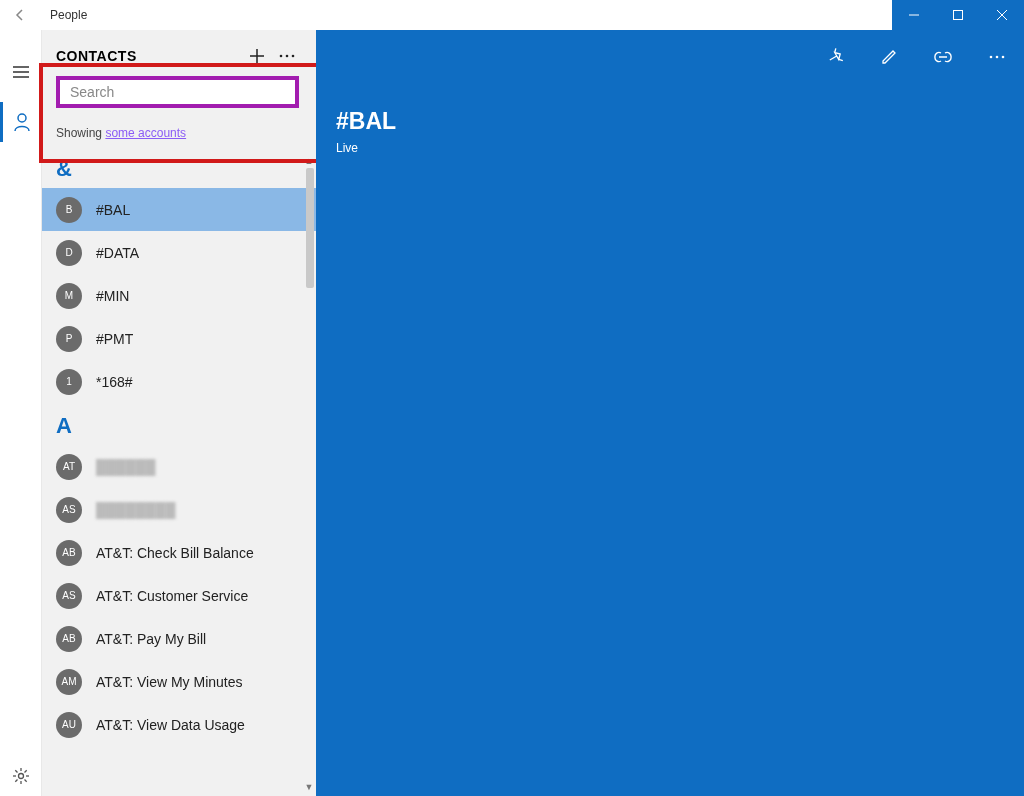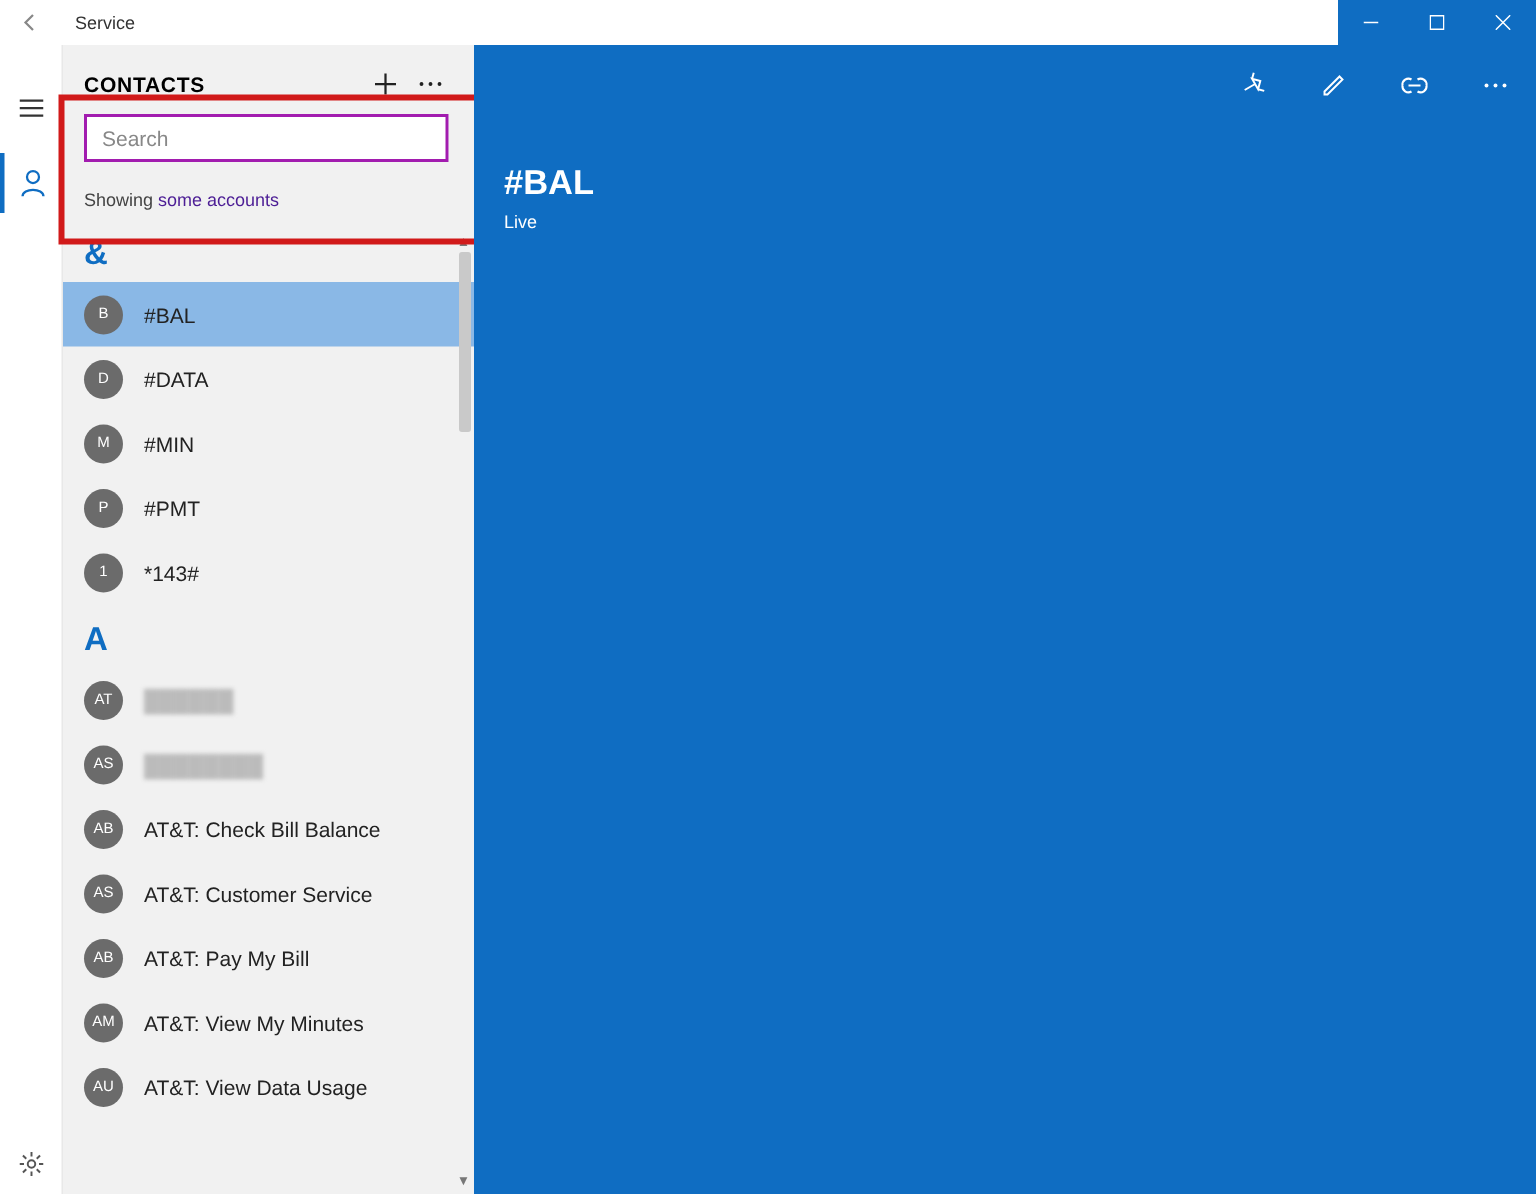"Service" div.title { text: Service -> People }
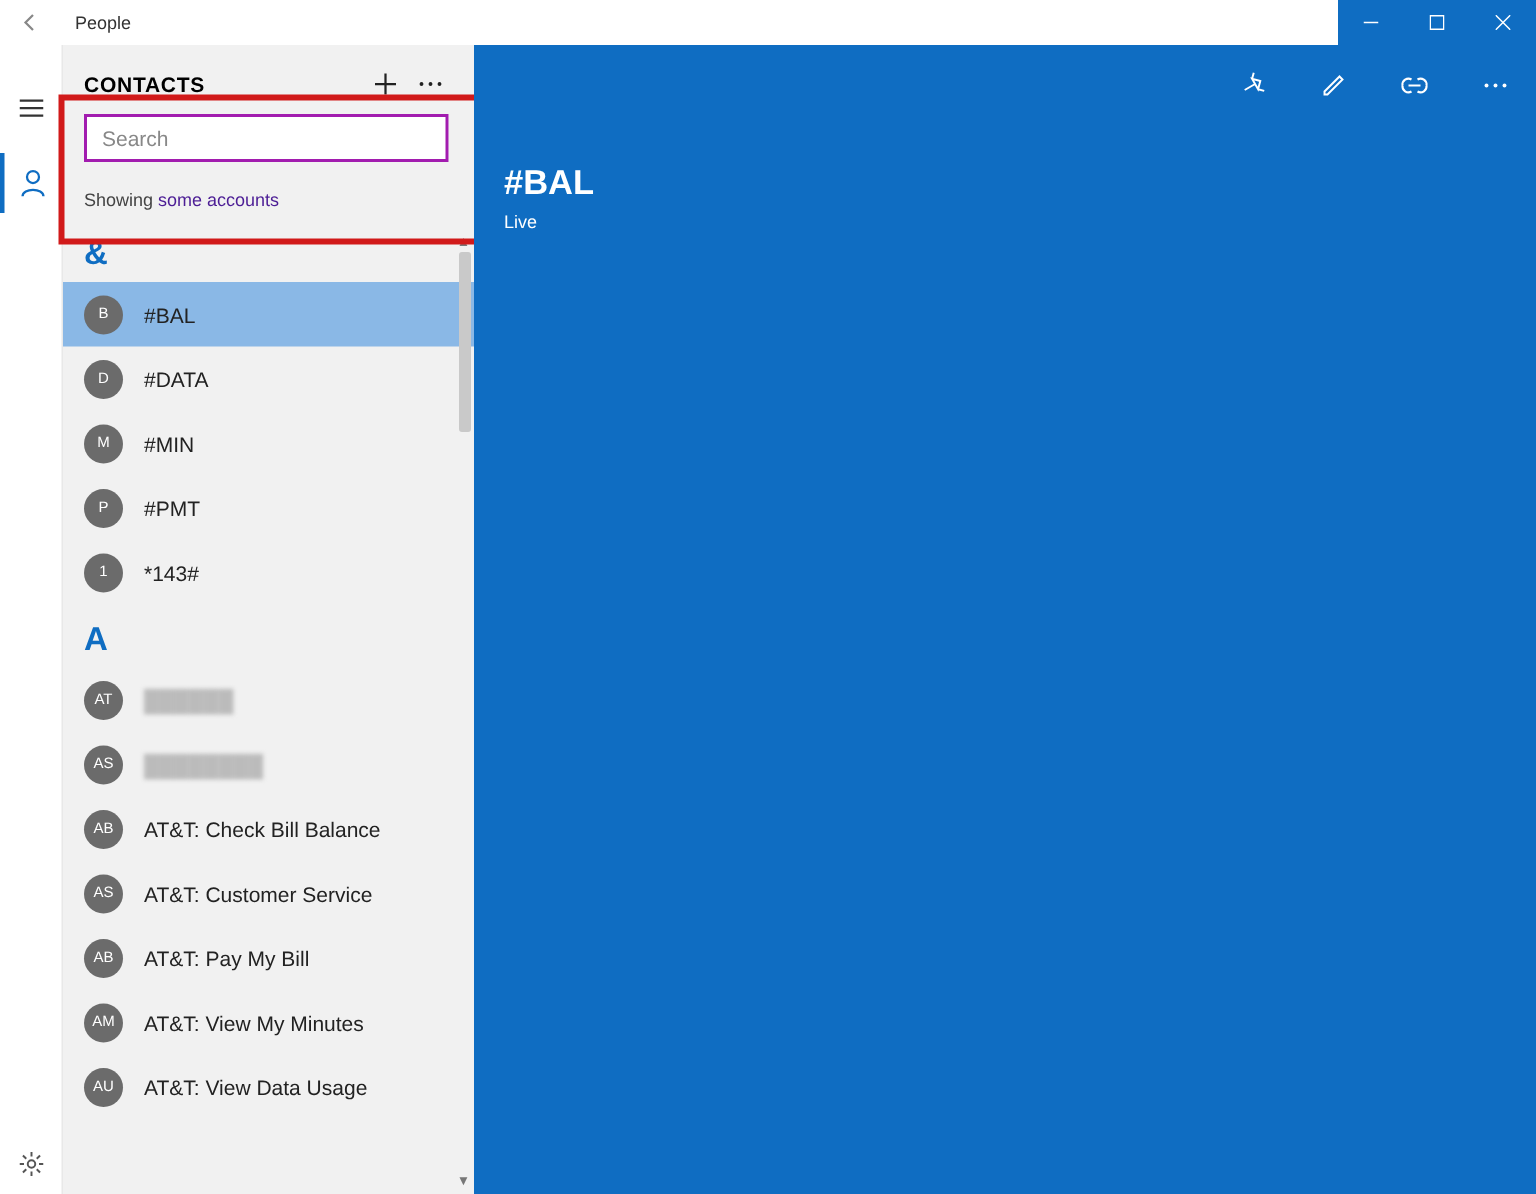"Search" .search { border: 2px solid #a21caf -> 4px solid #a21caf }
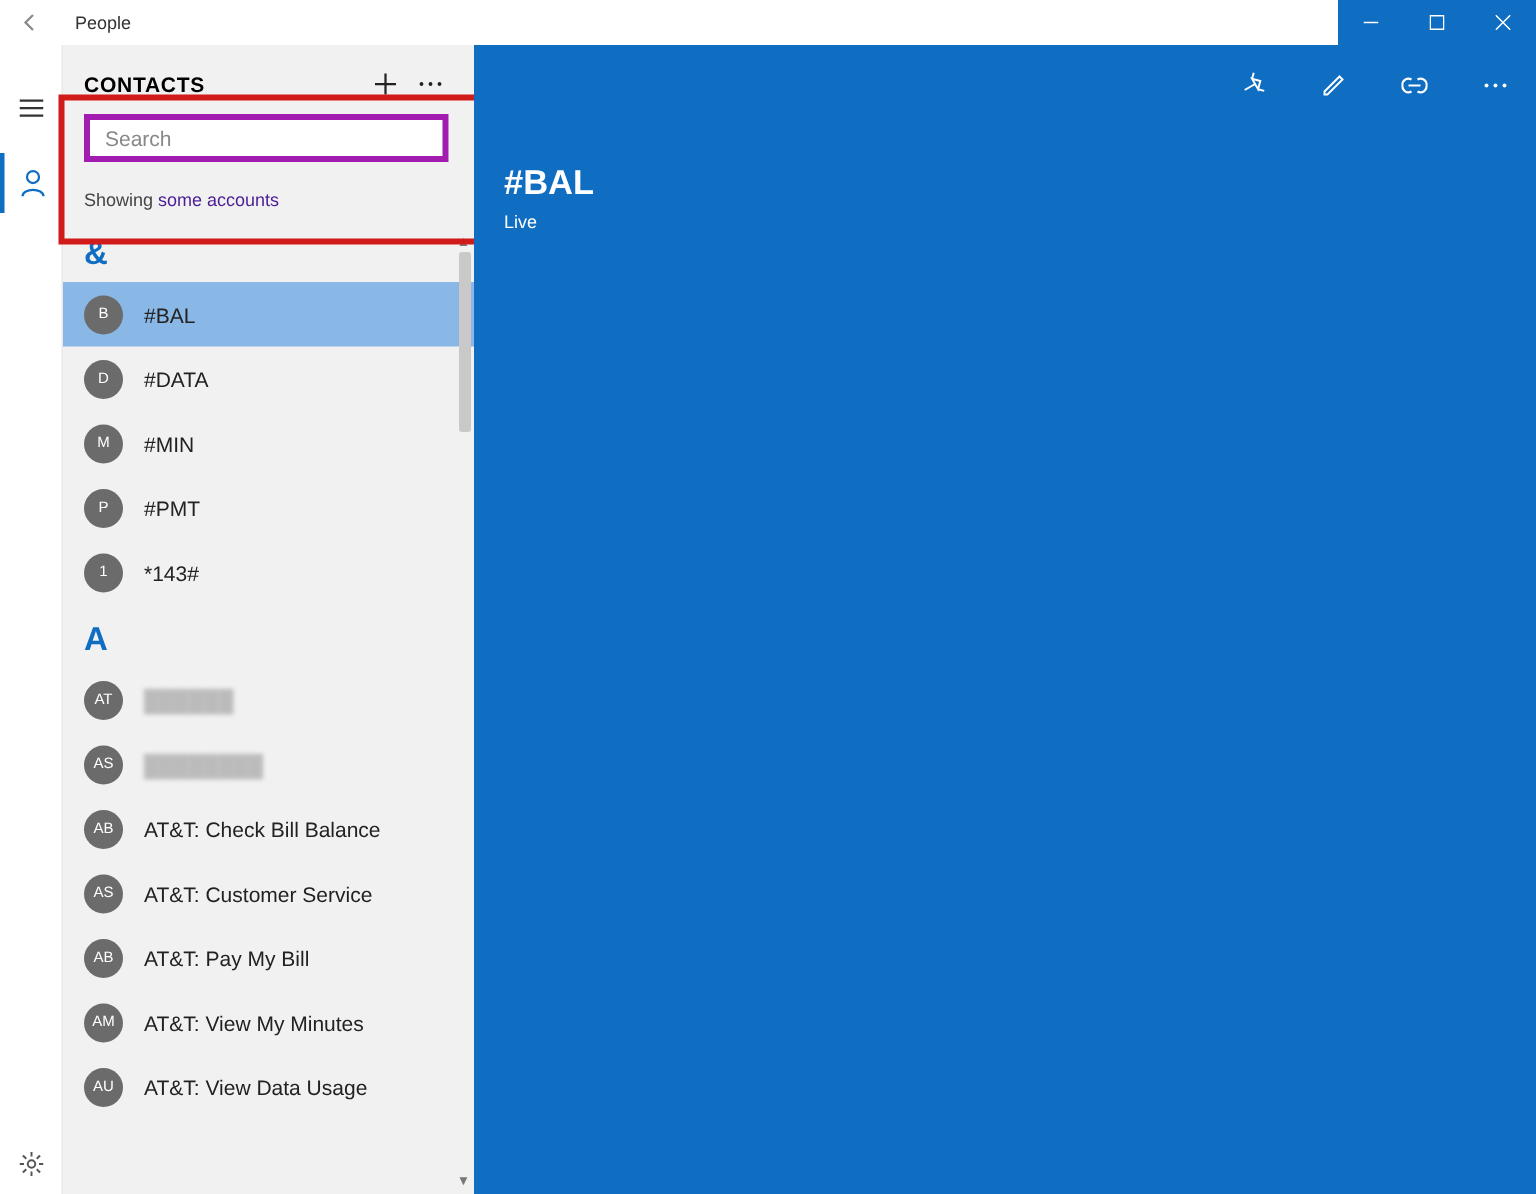"some accounts" .showing a { color: #4c1d95 -> #8b5cf6; text-decoration: none -> underline }
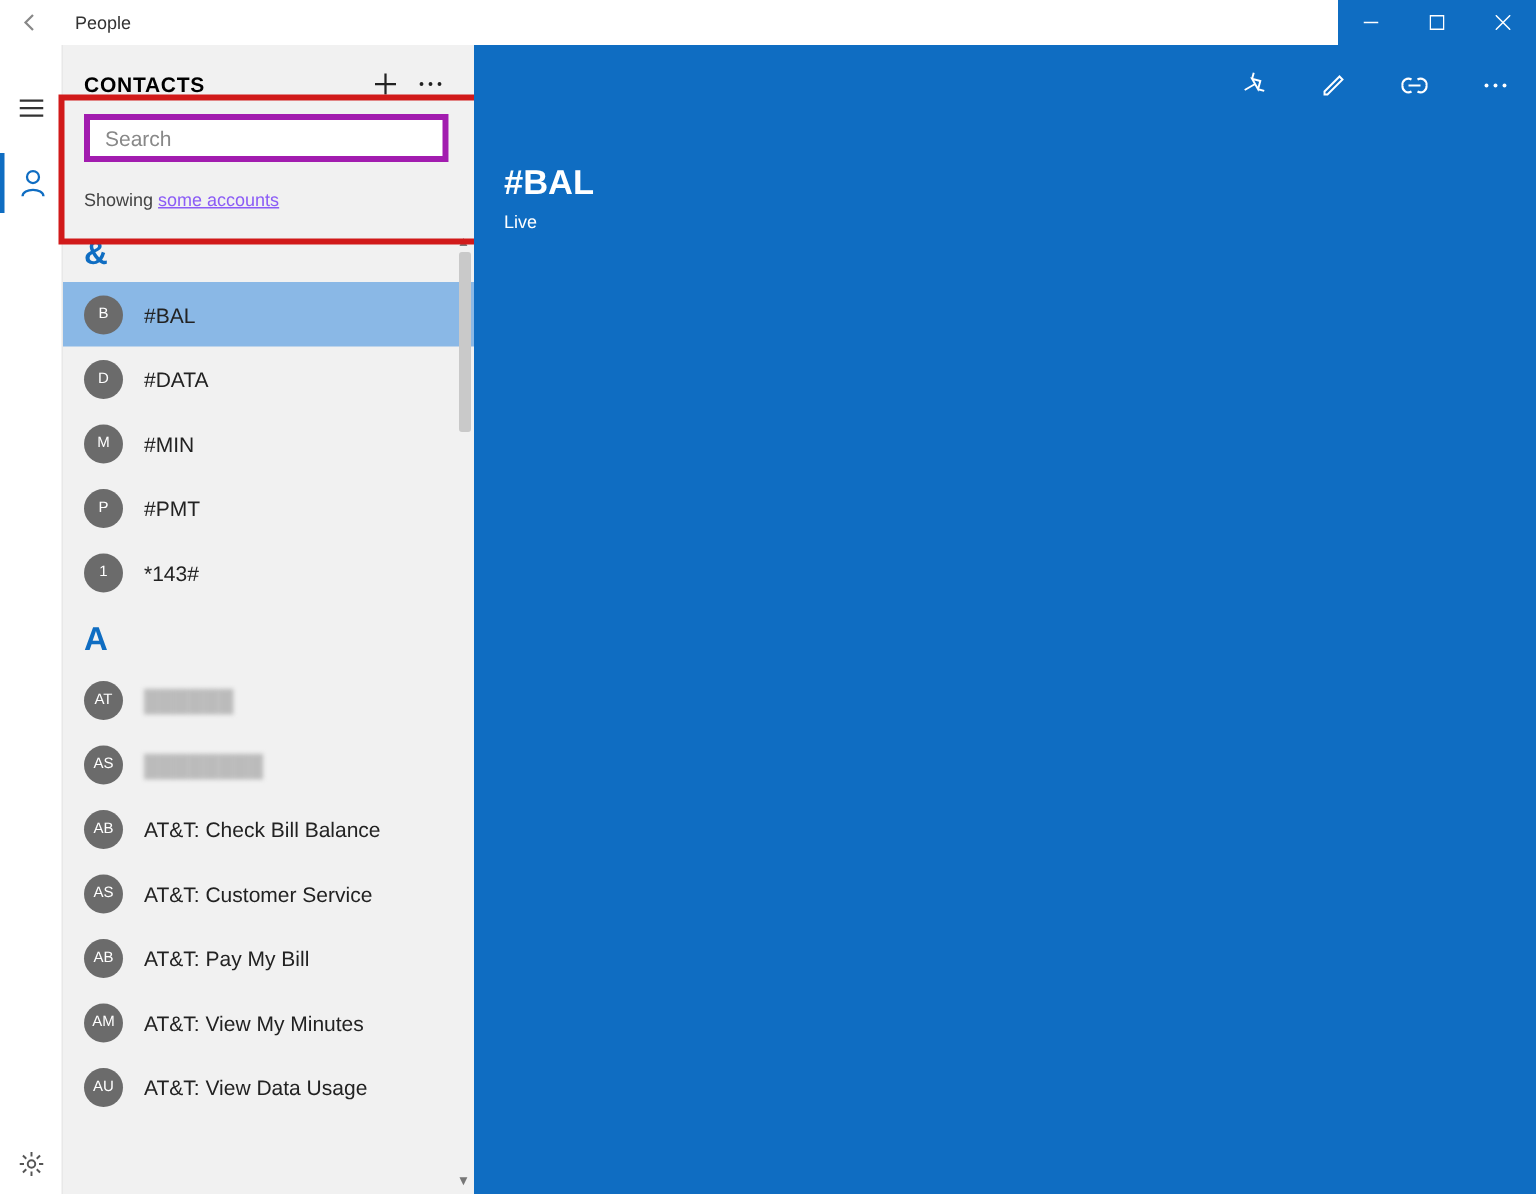"*143#" div.name { text: 143 -> 168 }
